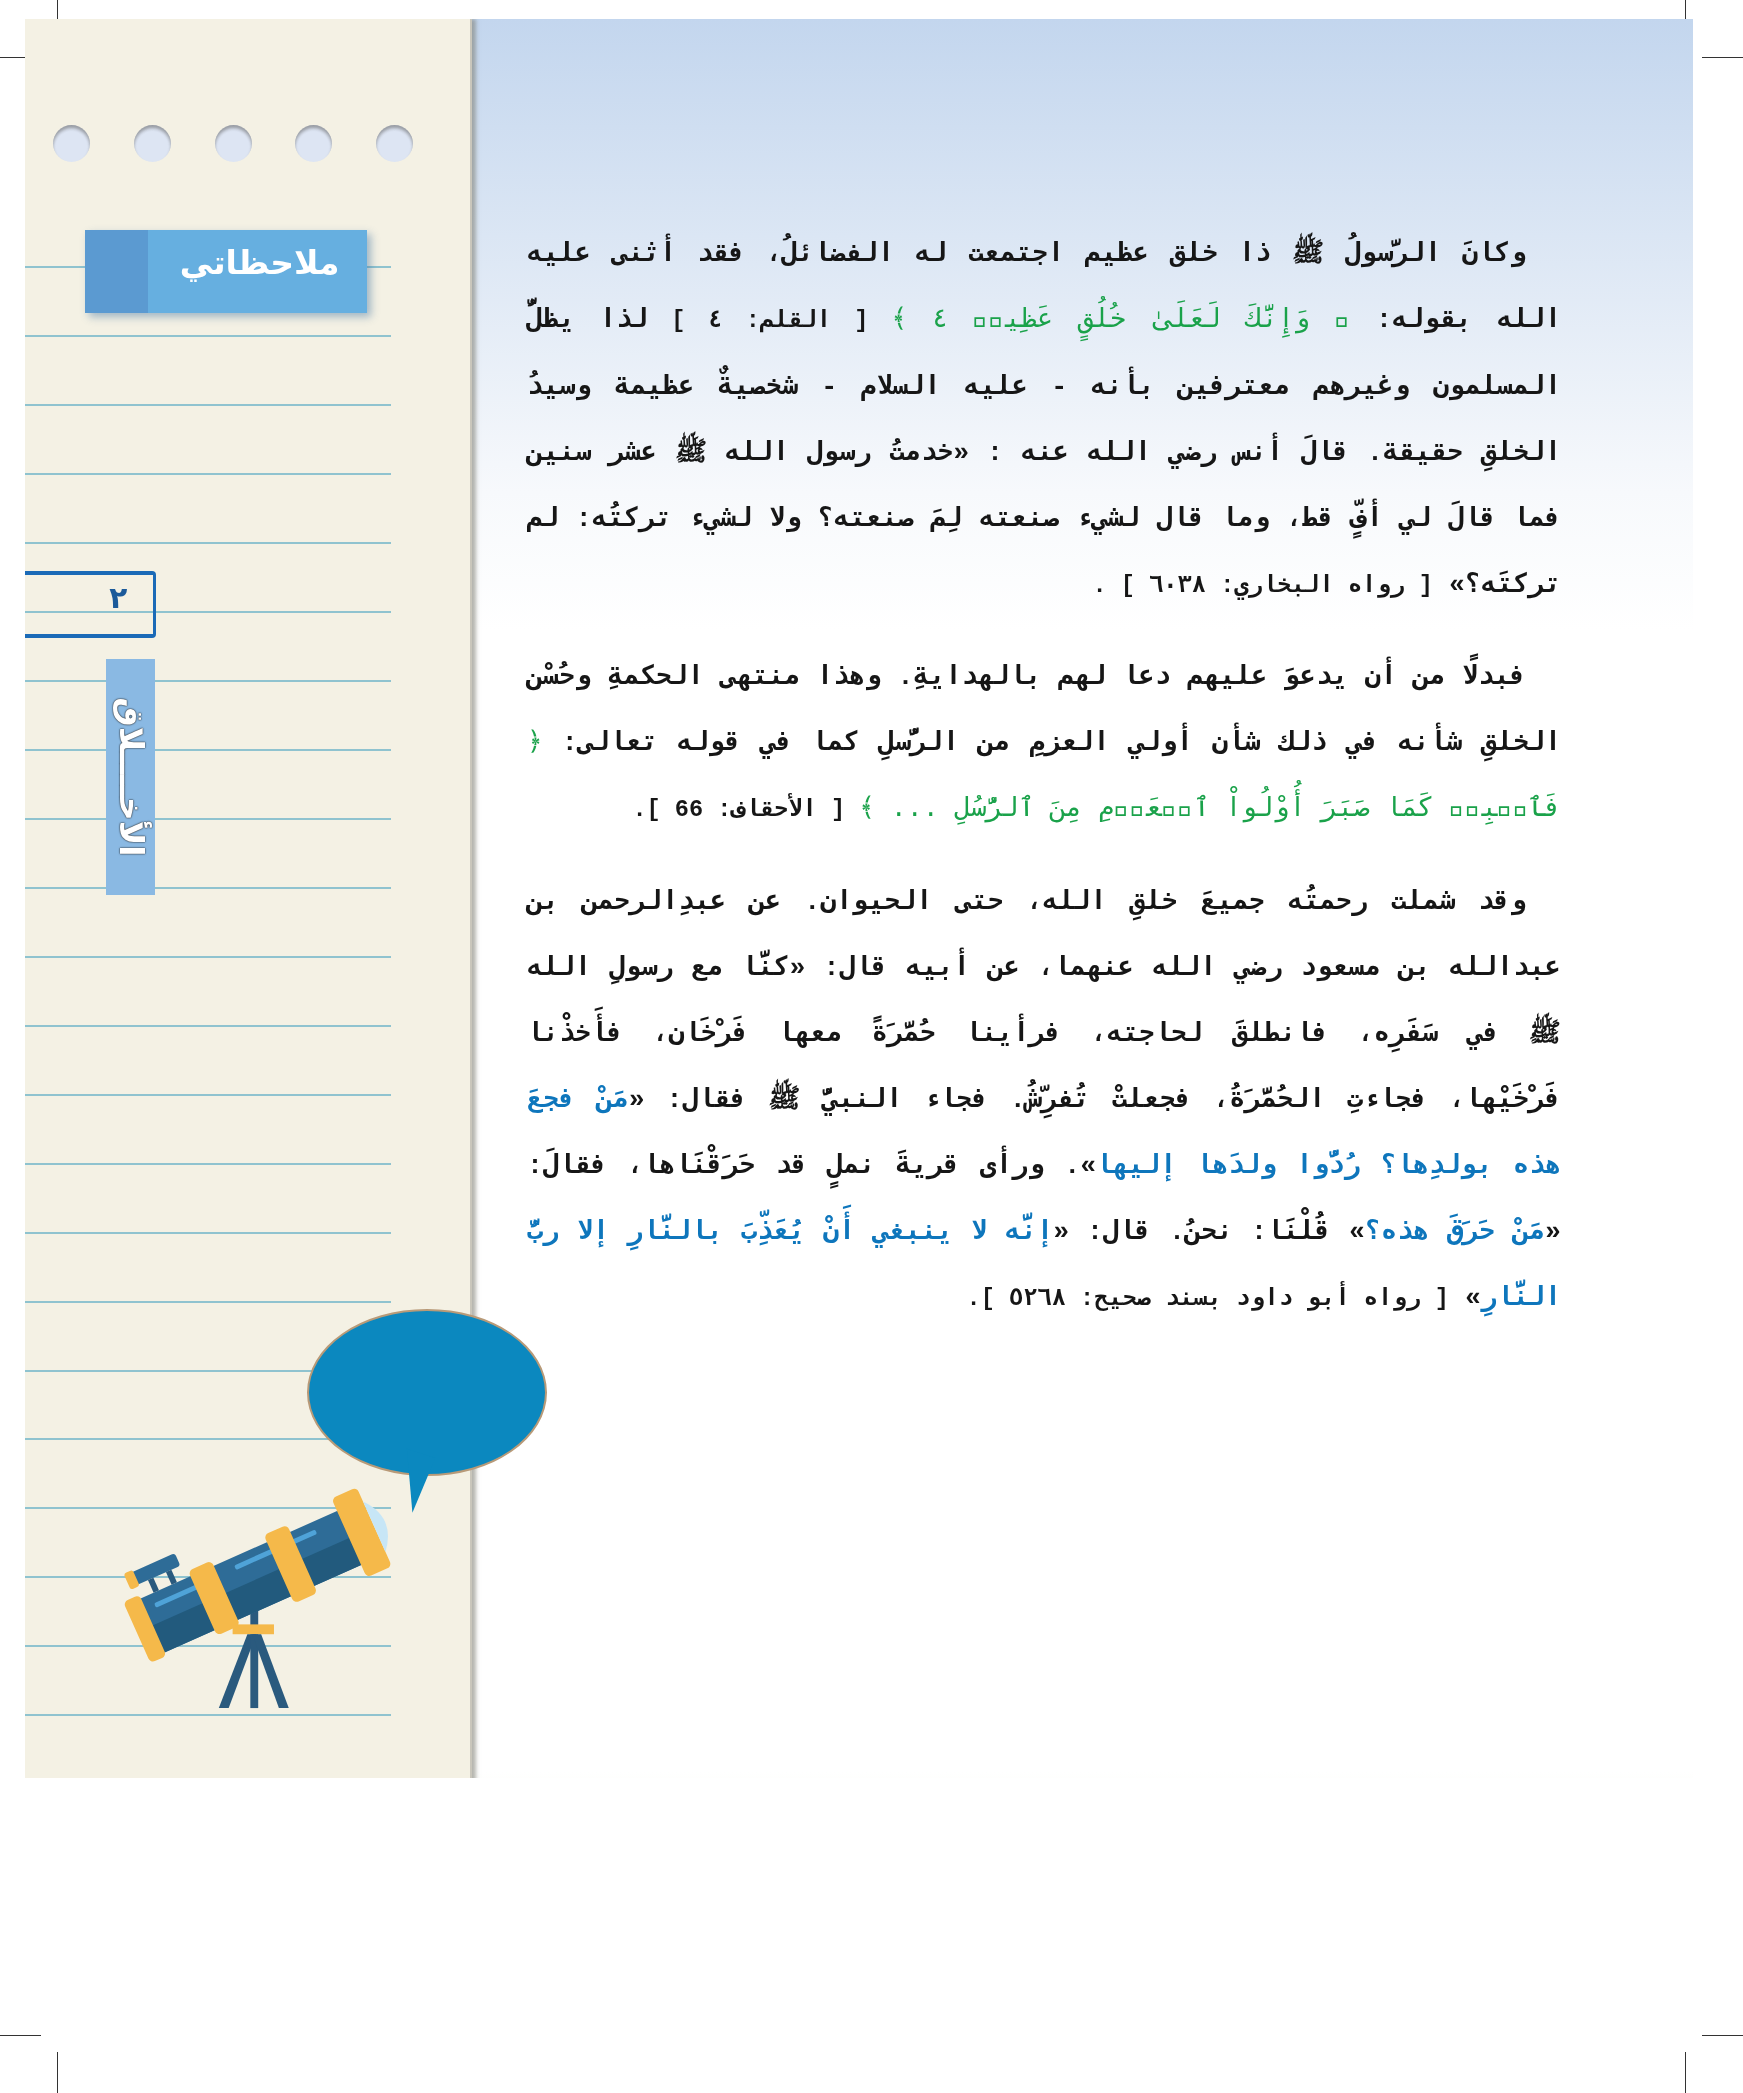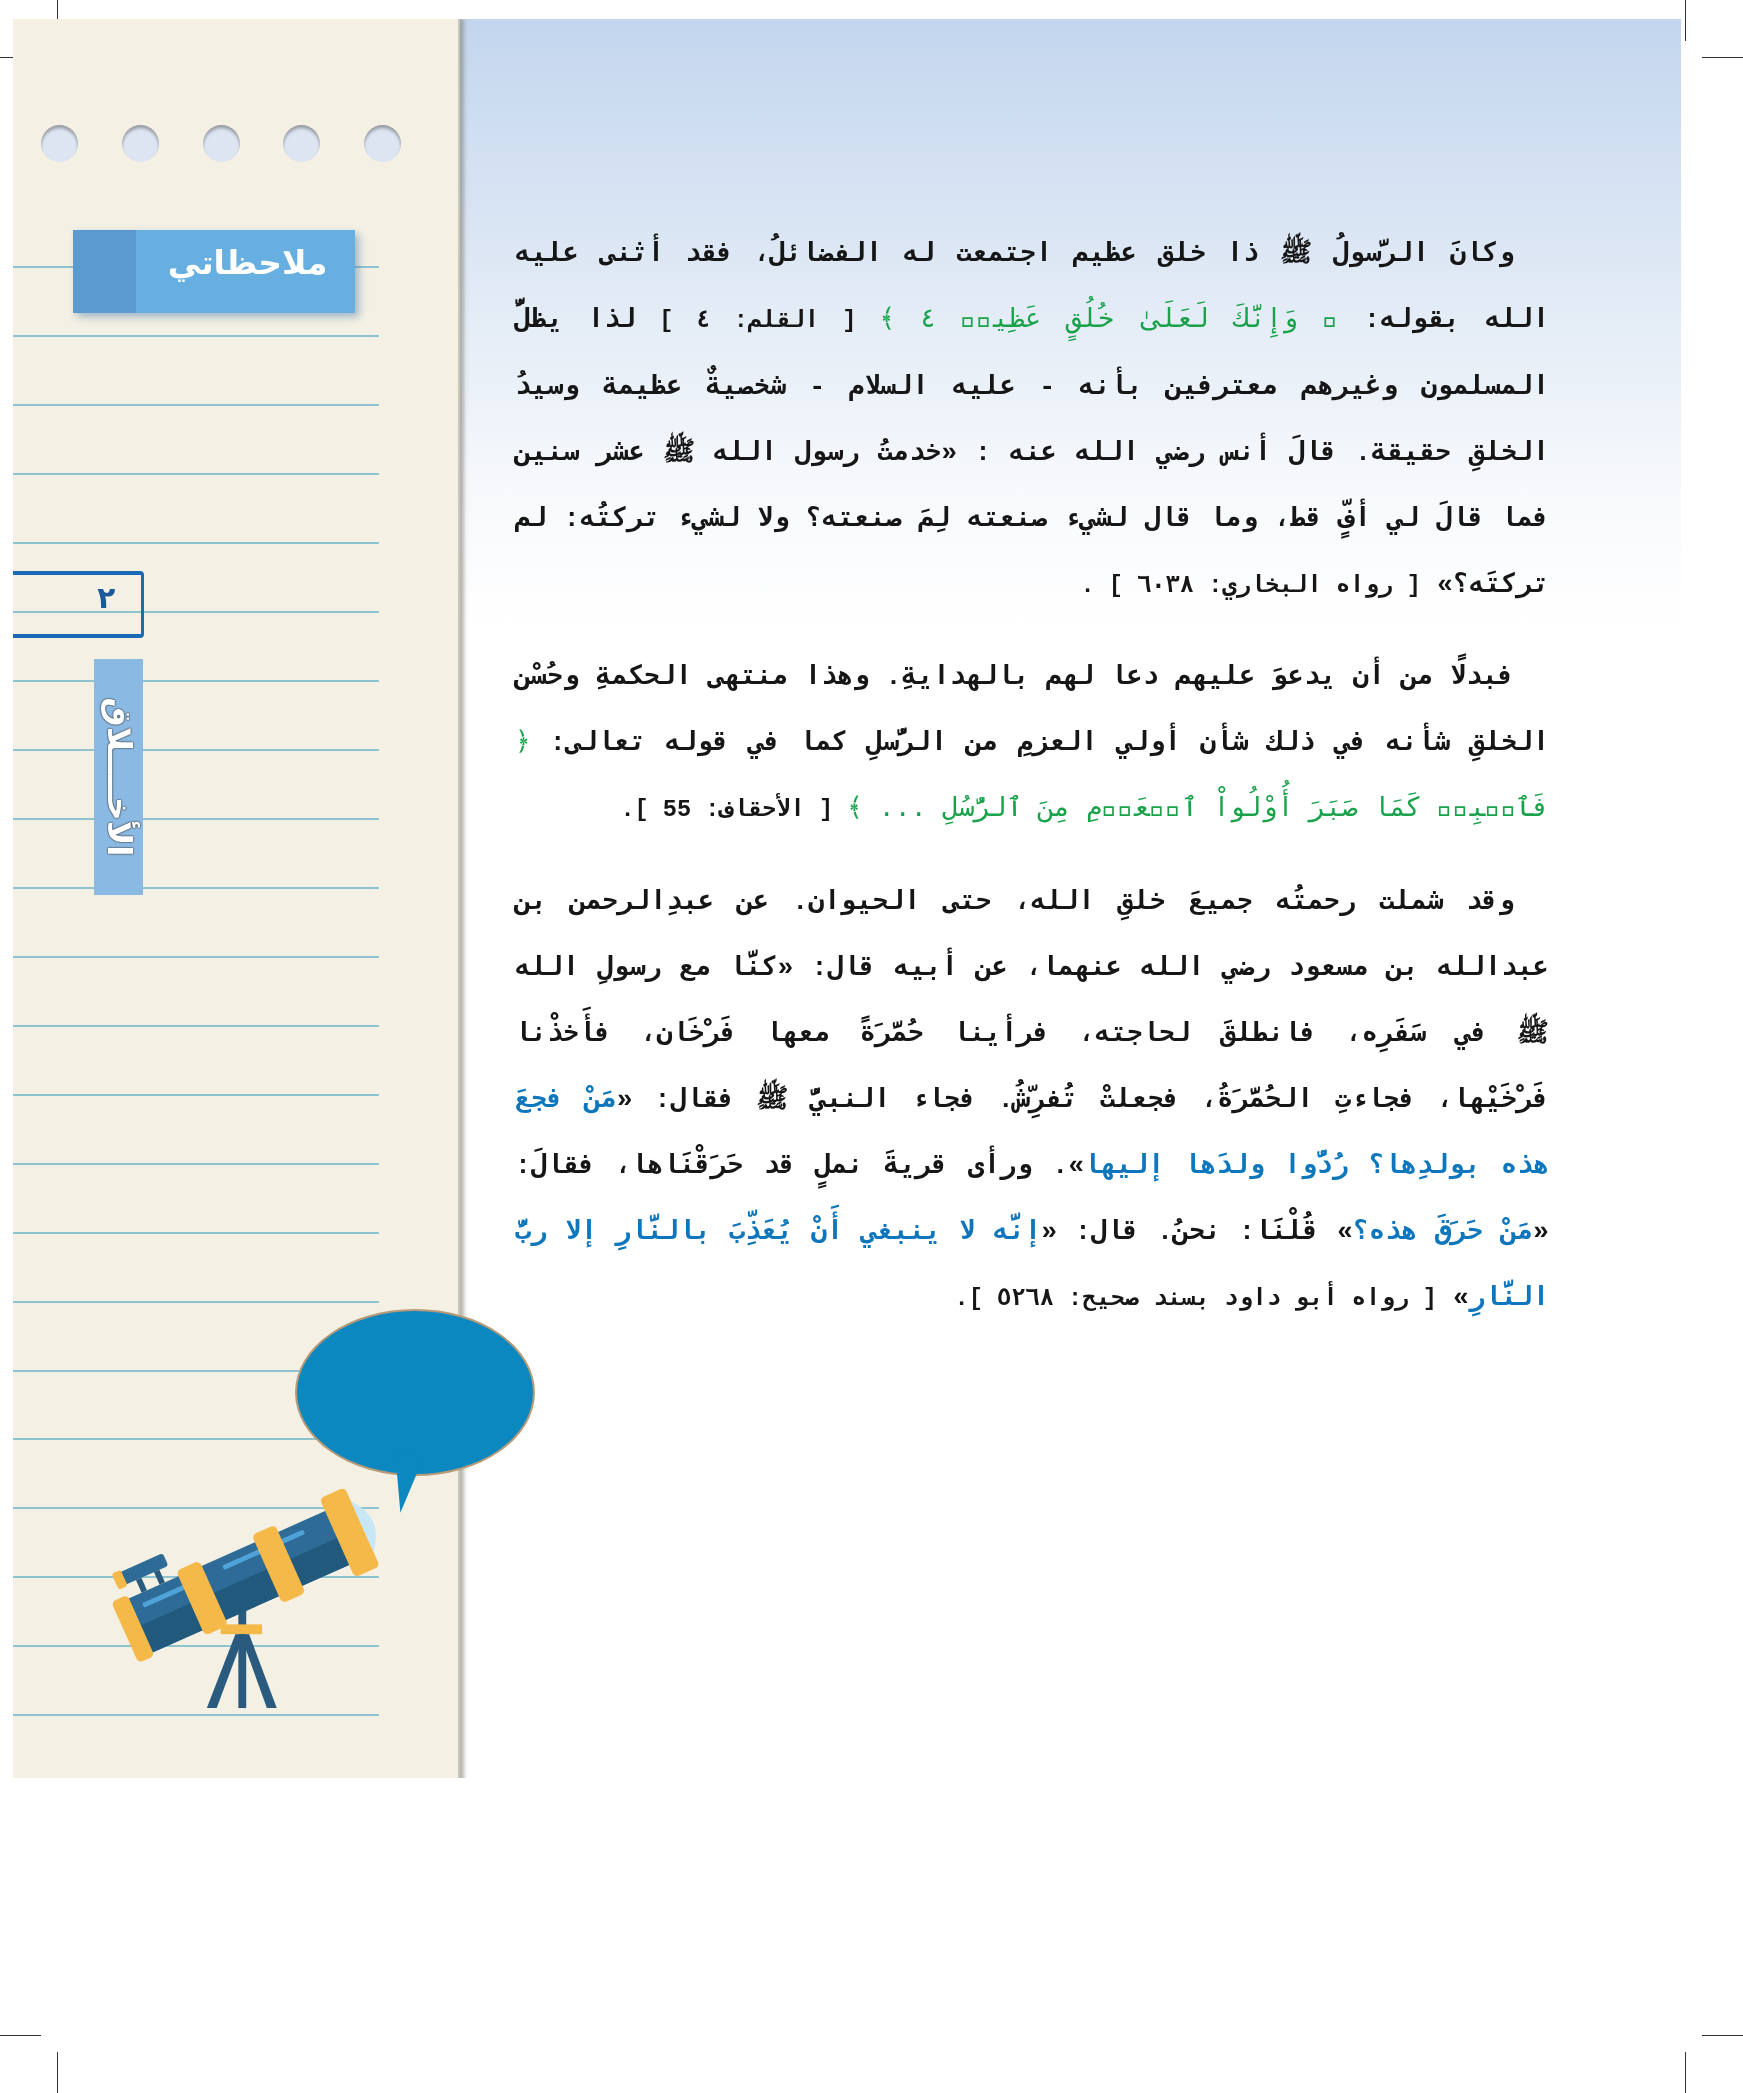"ملاحظاتي" .page { left: 13px -> 25px }
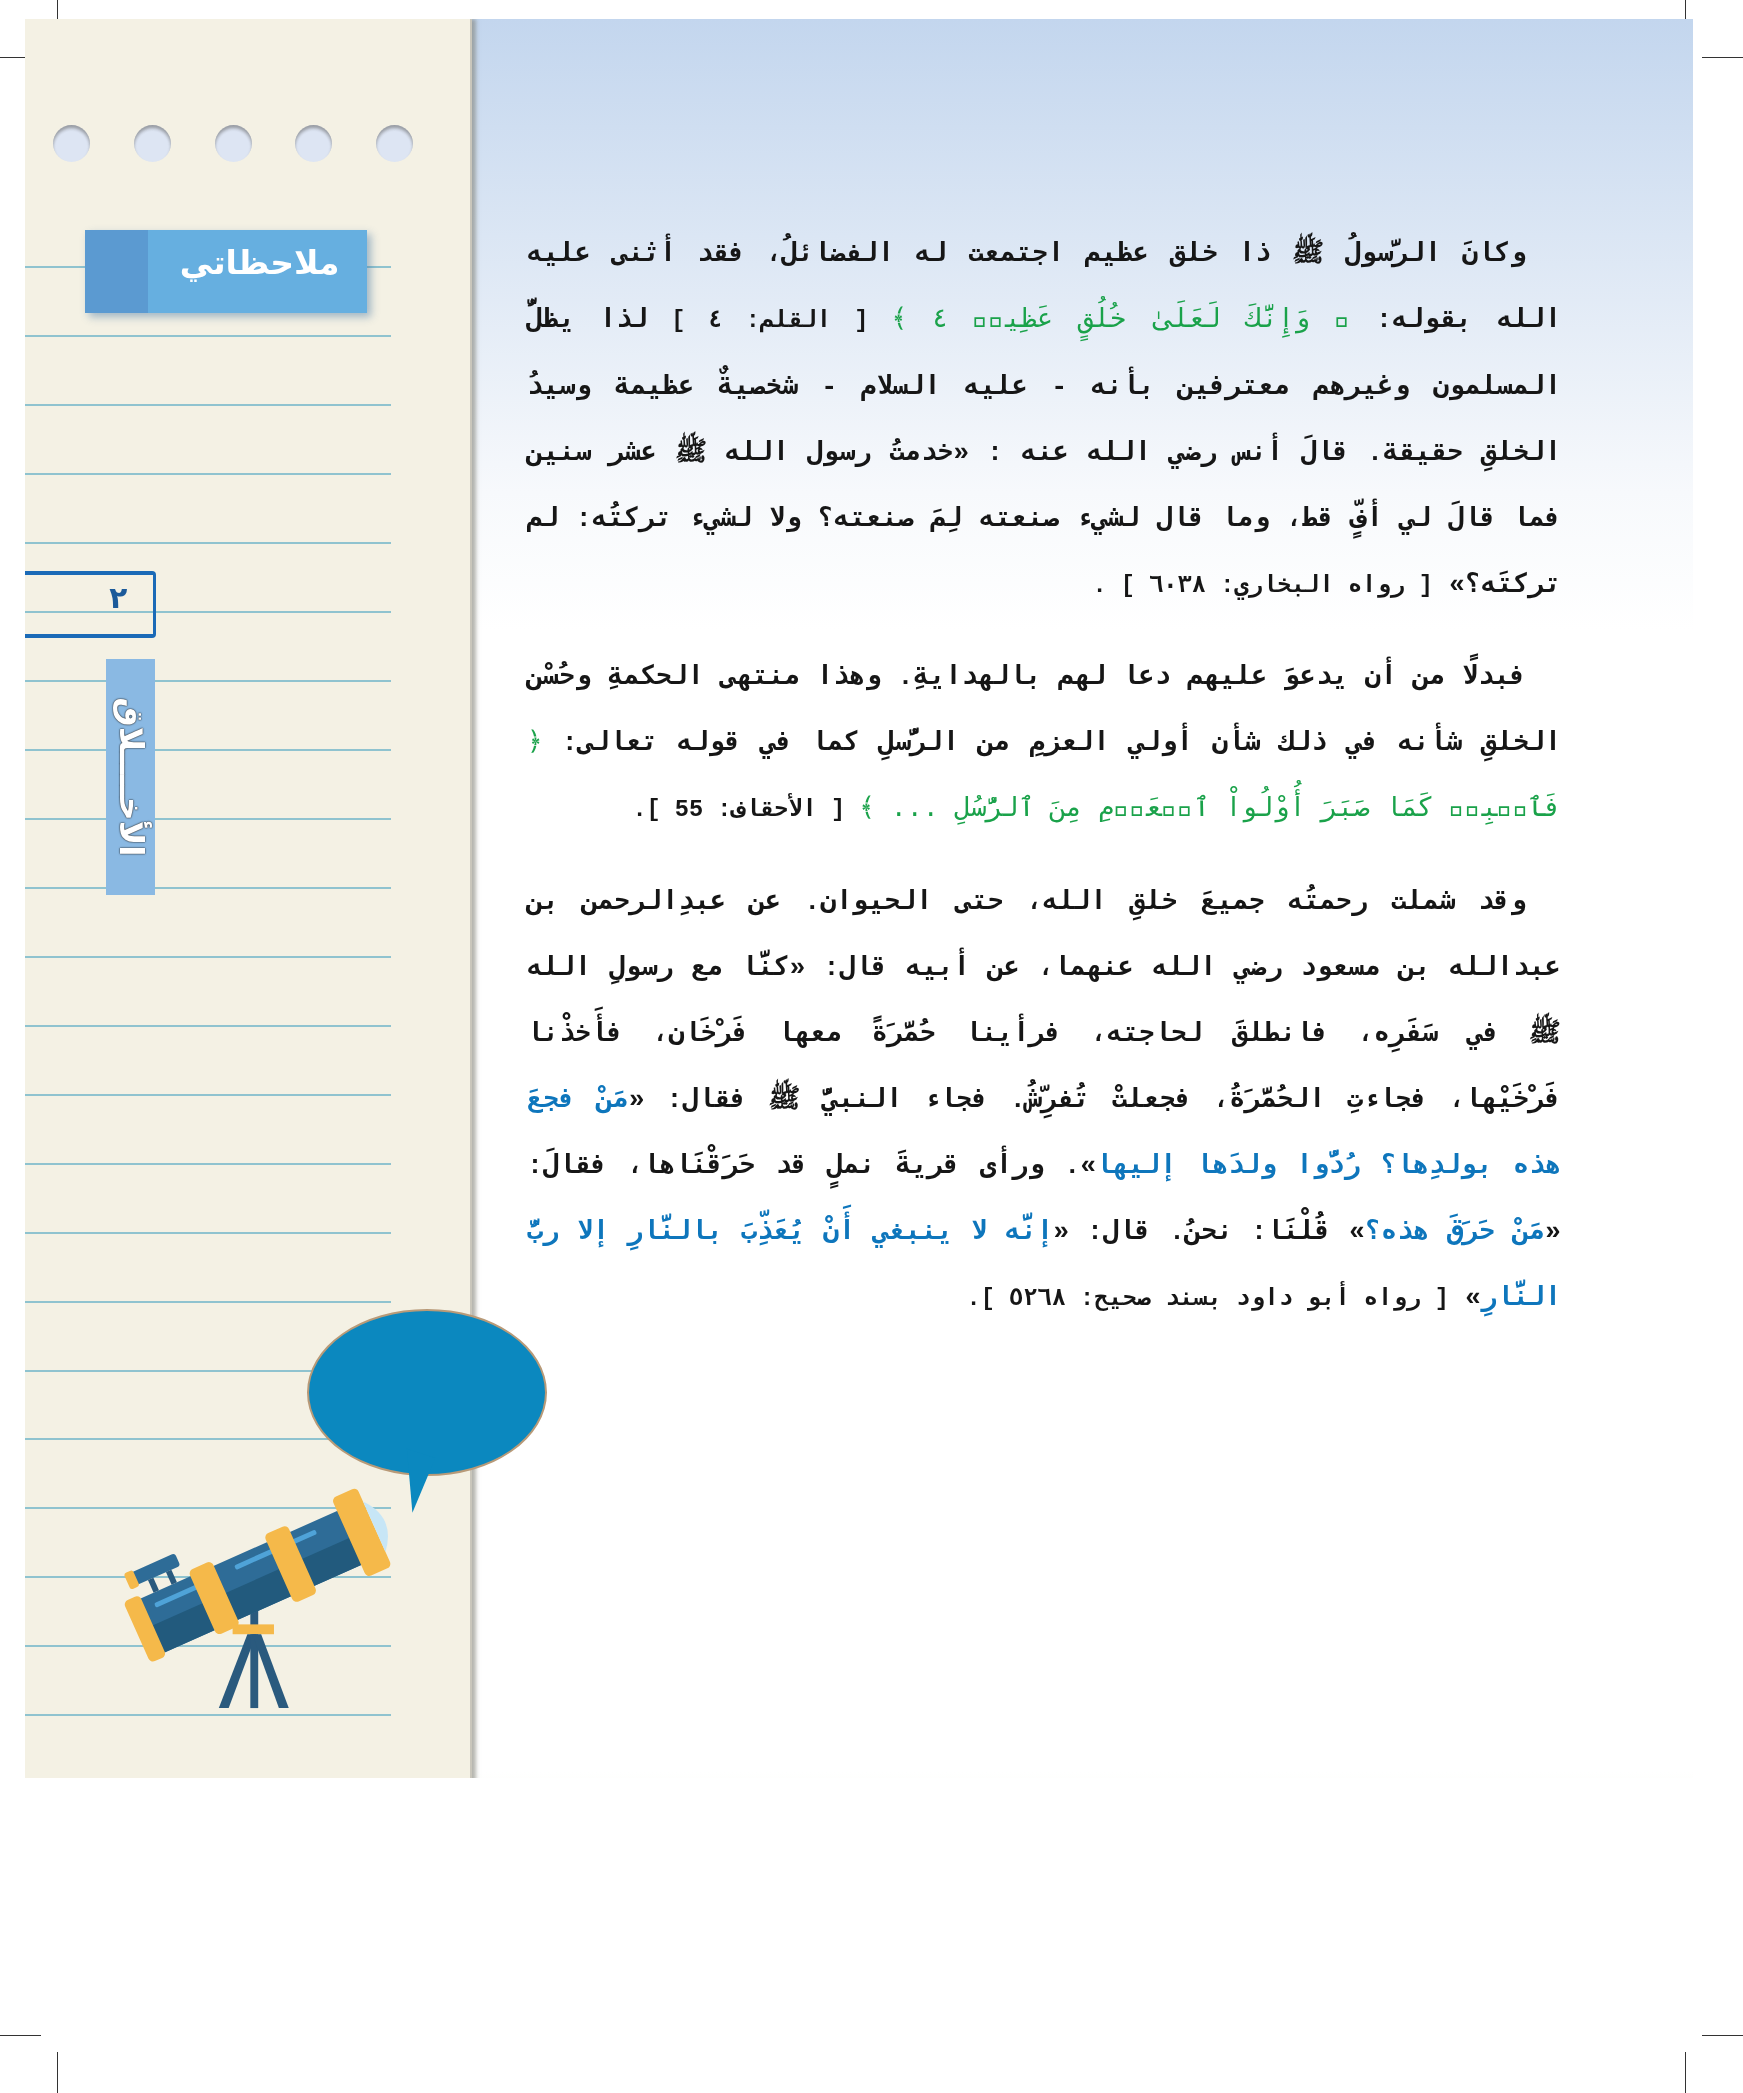"[ الأحقاف: 55 ]." span.ref { text: 55 -> 66 }
